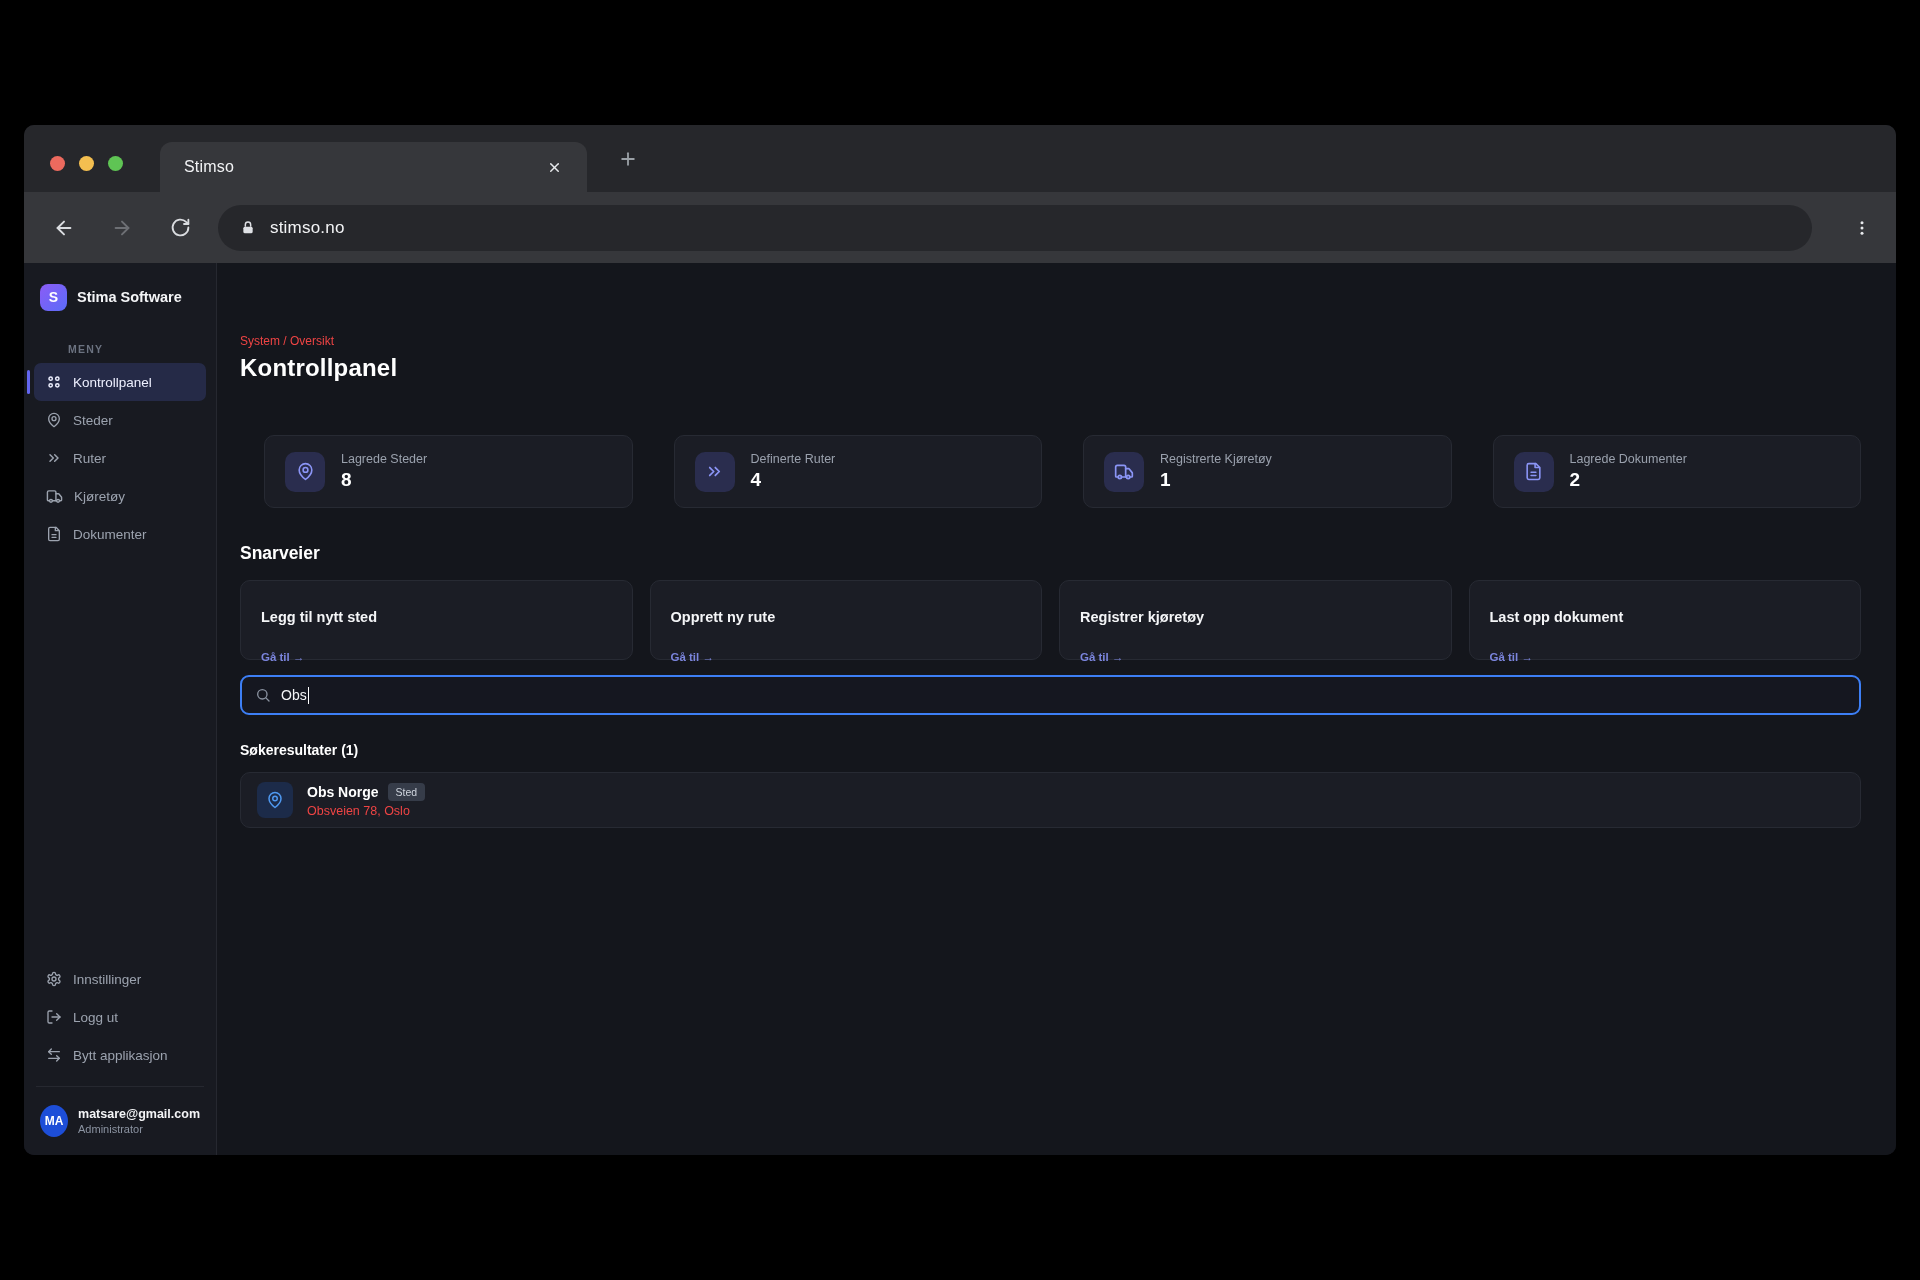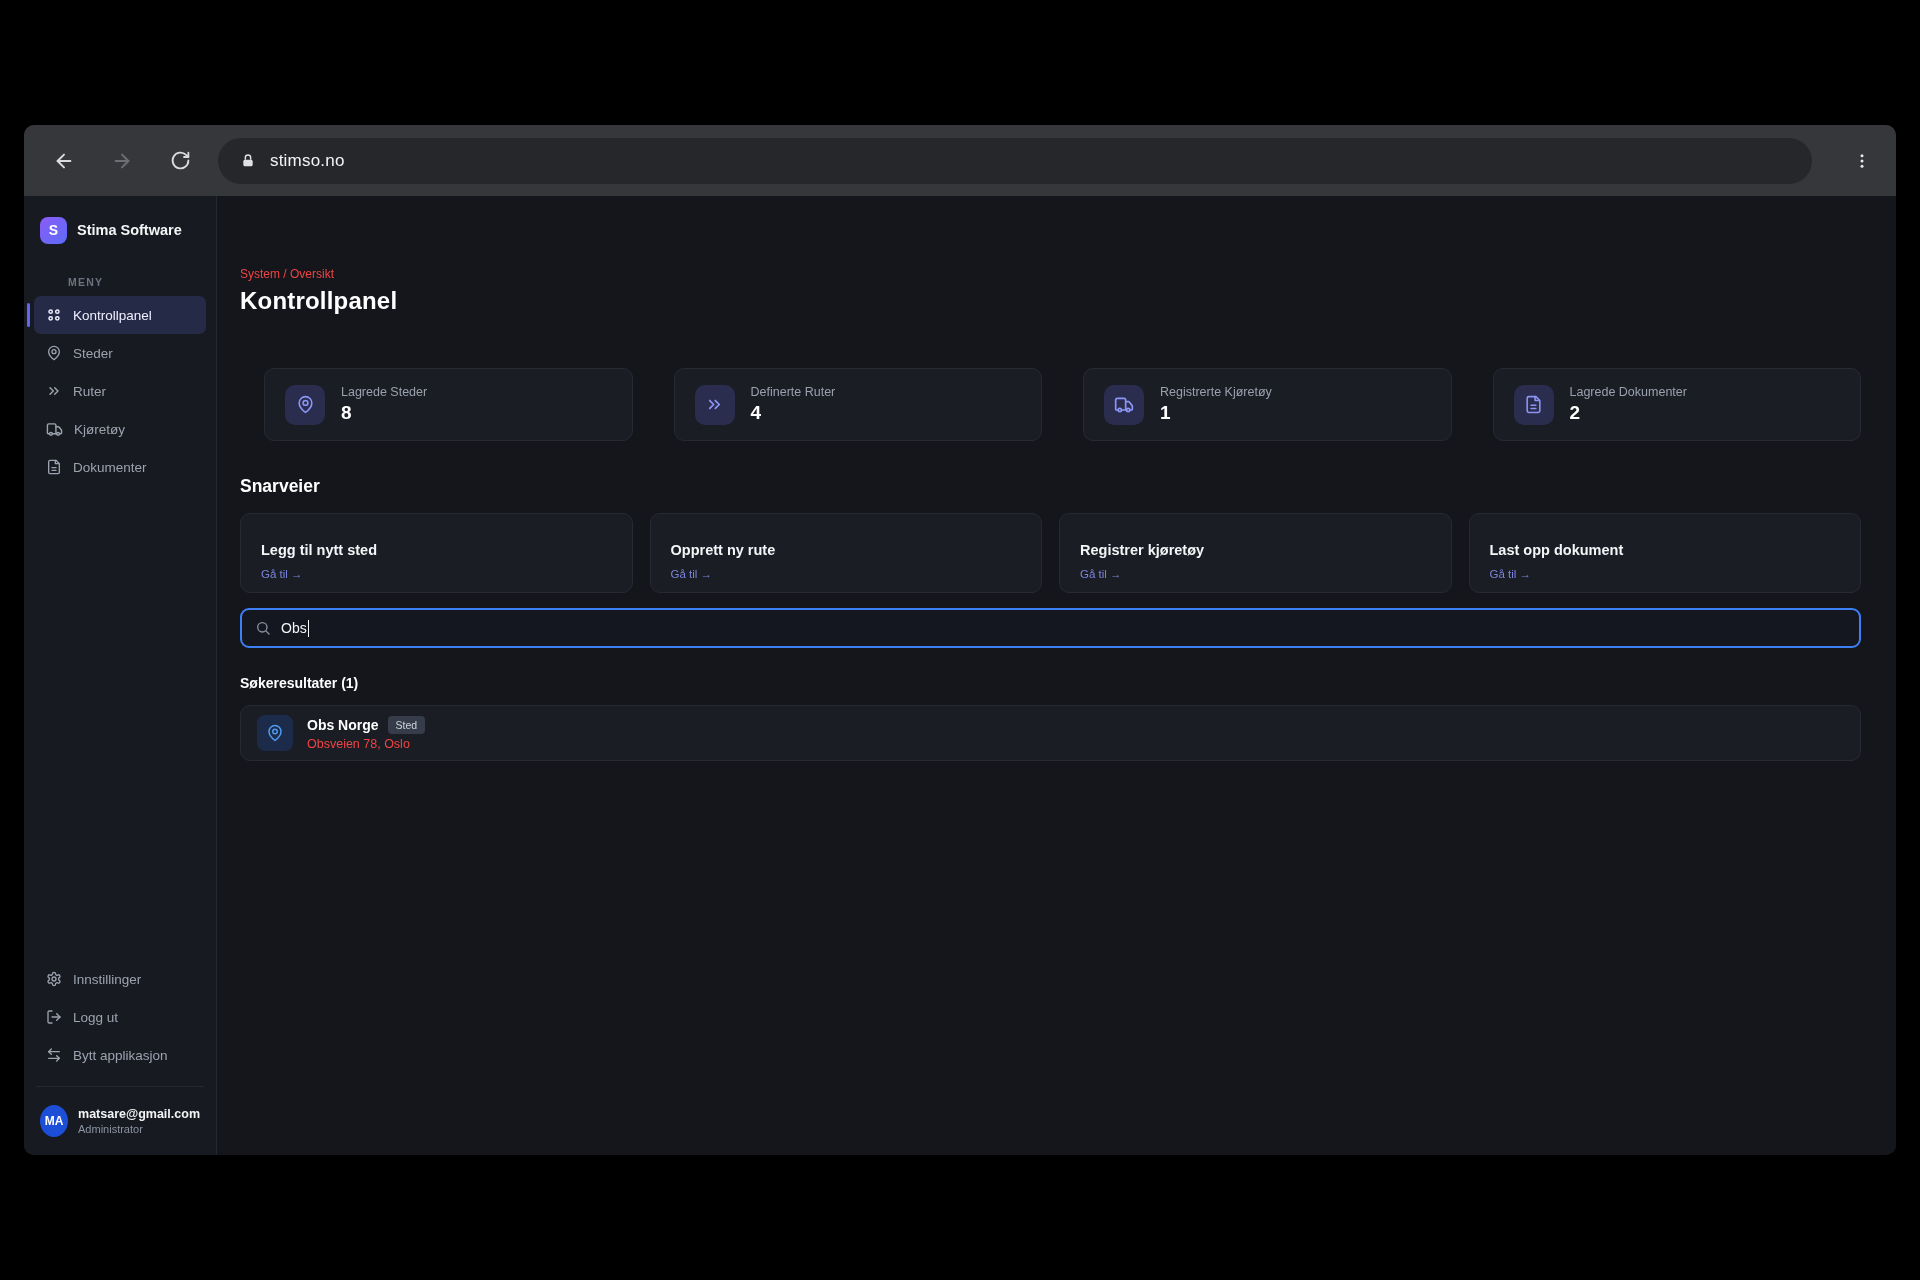"Stimso" div.tabstrip { html: none -> <div> <div> <div></div> <div></div> <div></div> </div> <div> <span>Stimso</span> <span> <svg> <path></path> <path></path> </svg> </span> </div> <div> <svg> <path></path> <path></path> </svg> </div> </div> }
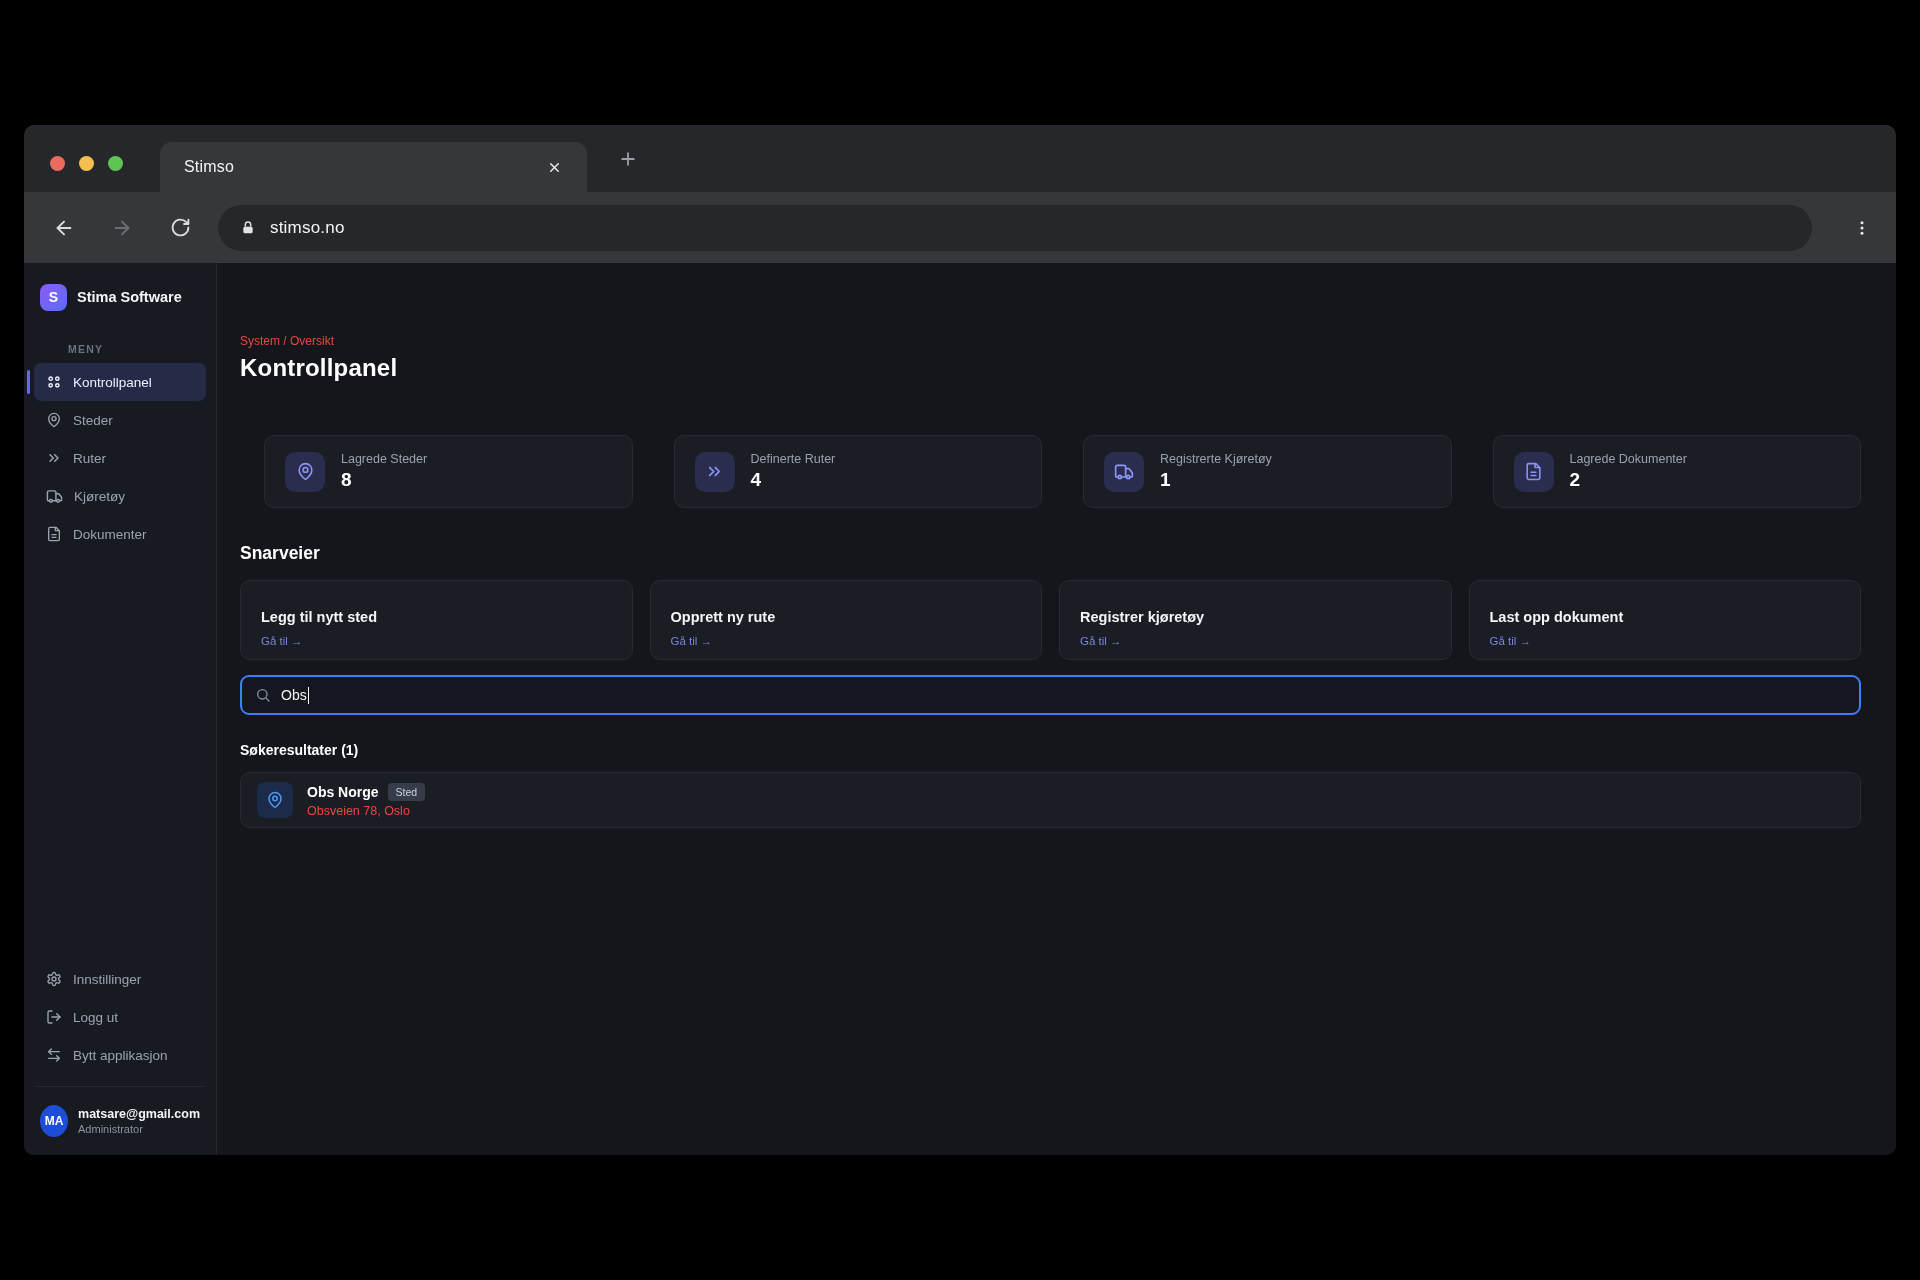"Gå til →" .shortcut-link { font-weight: none -> bold; margin-top: 10px -> 26px }
